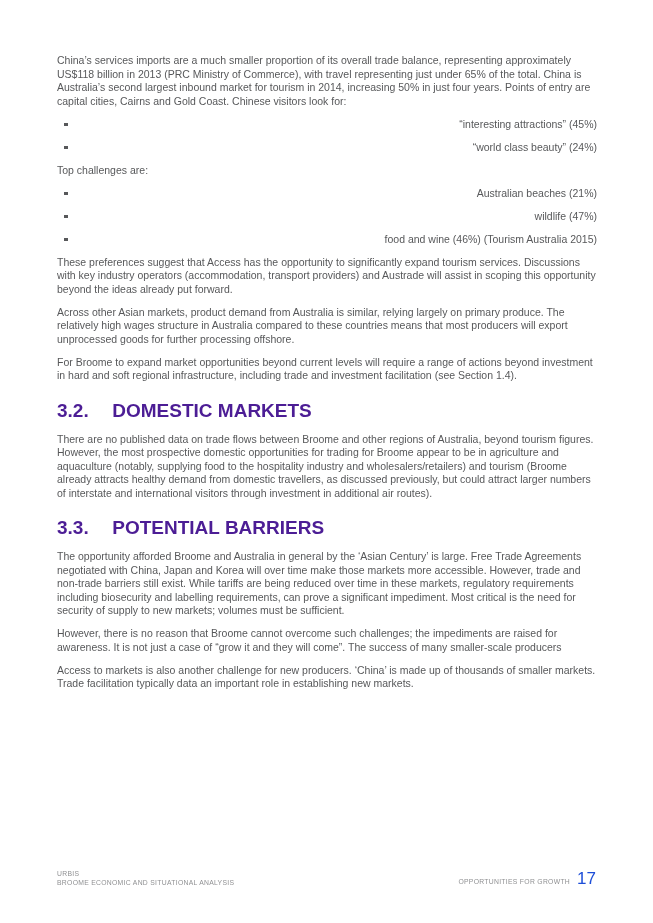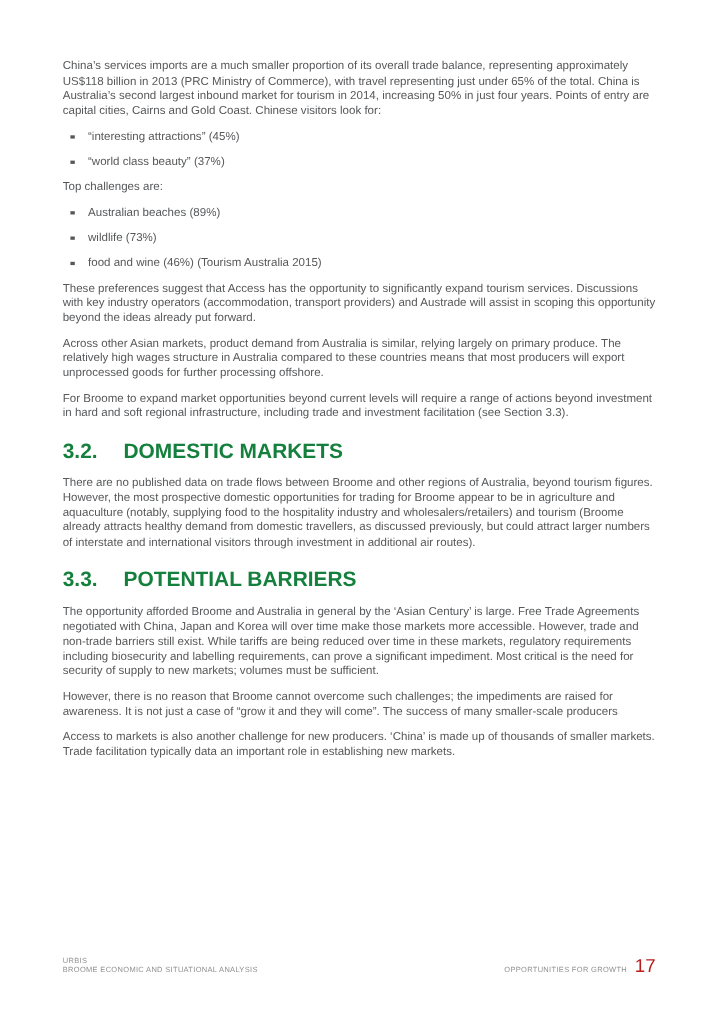"“interesting attractions” (45%)" ul.bullets { text-align: none -> right }
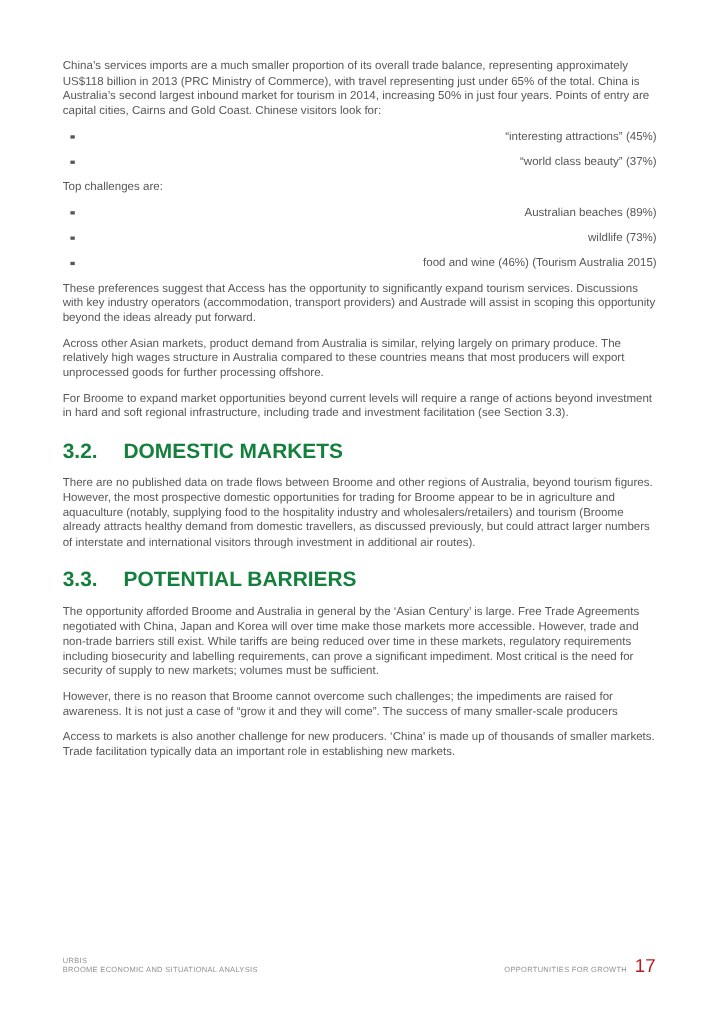"“world class beauty” (37%)" span { text: 37% -> 24% }
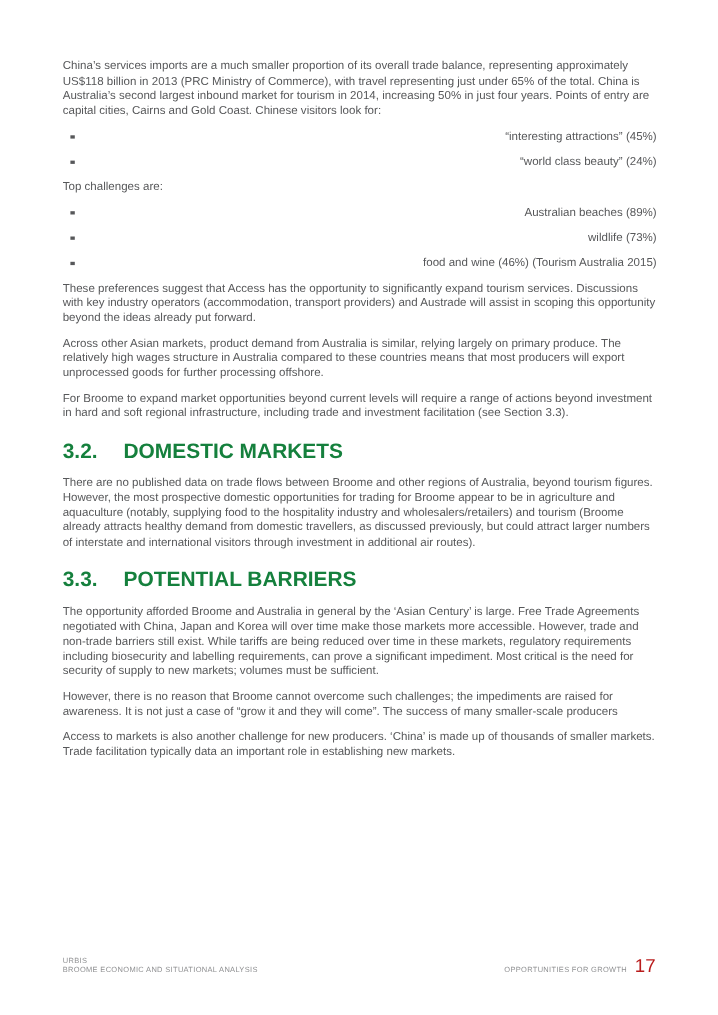"Australian beaches (89%)" span { text: 89% -> 21% }
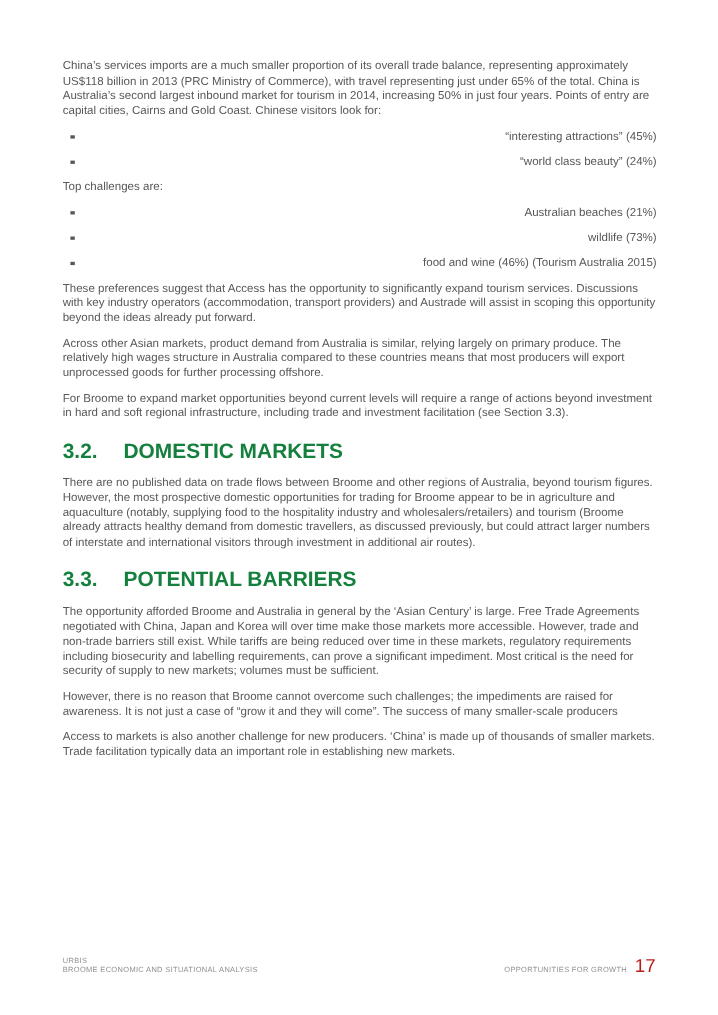"wildlife (73%)" span { text: 73% -> 47% }
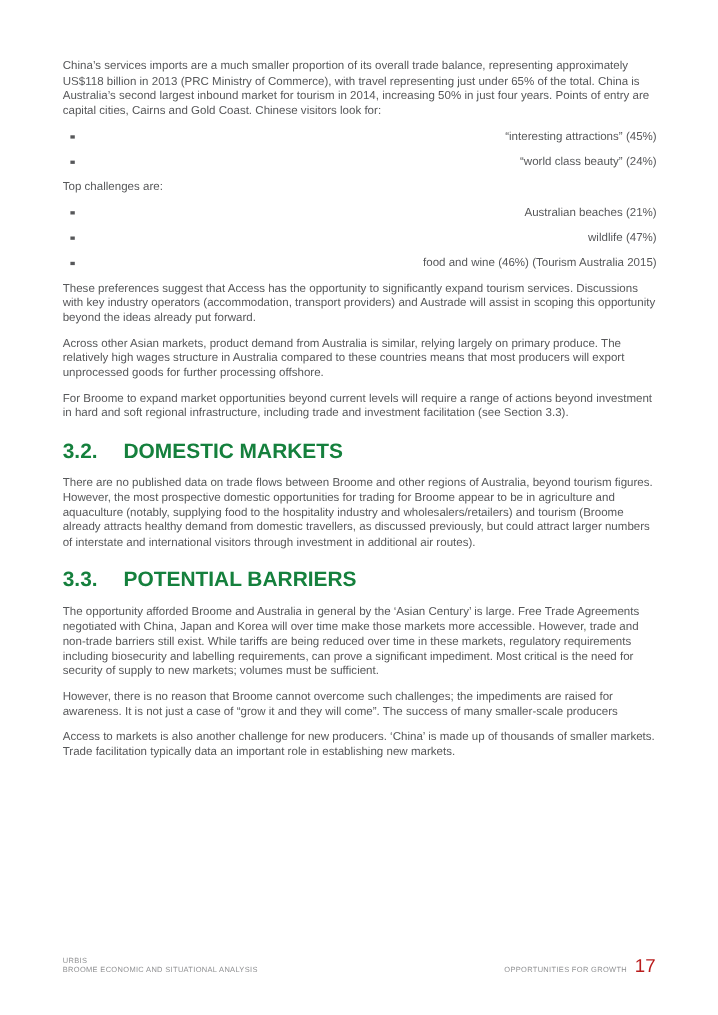"For Broome to expand market" p { text: 3.3 -> 1.4 }
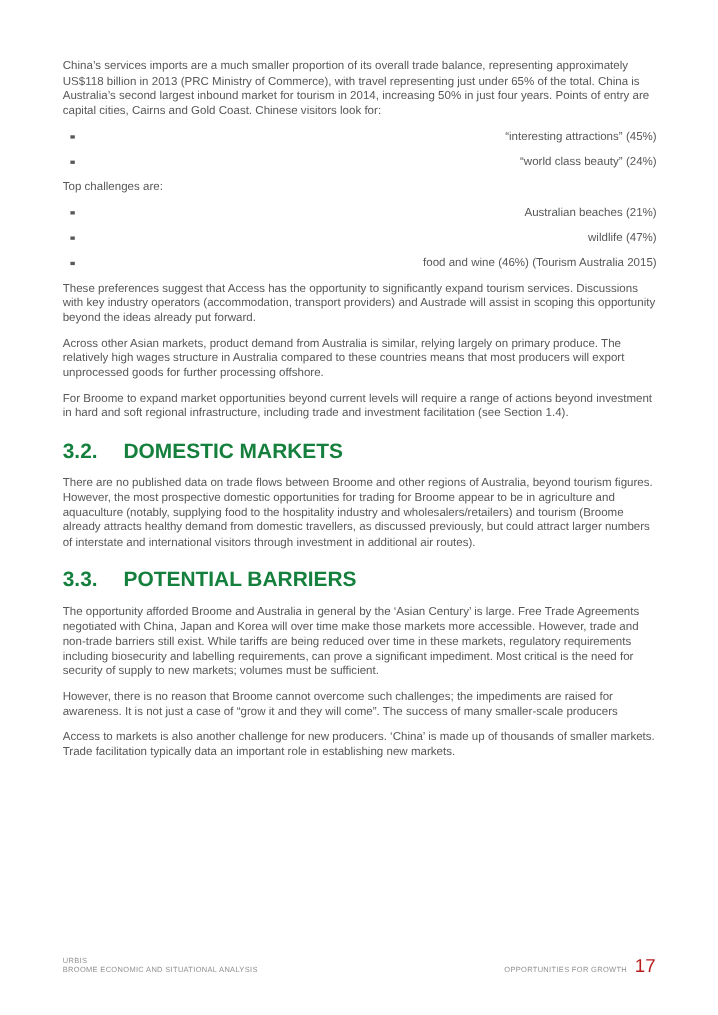"3.2. DOMESTIC MARKETS" h2.section-heading { color: #15803d -> #4c1d95 }
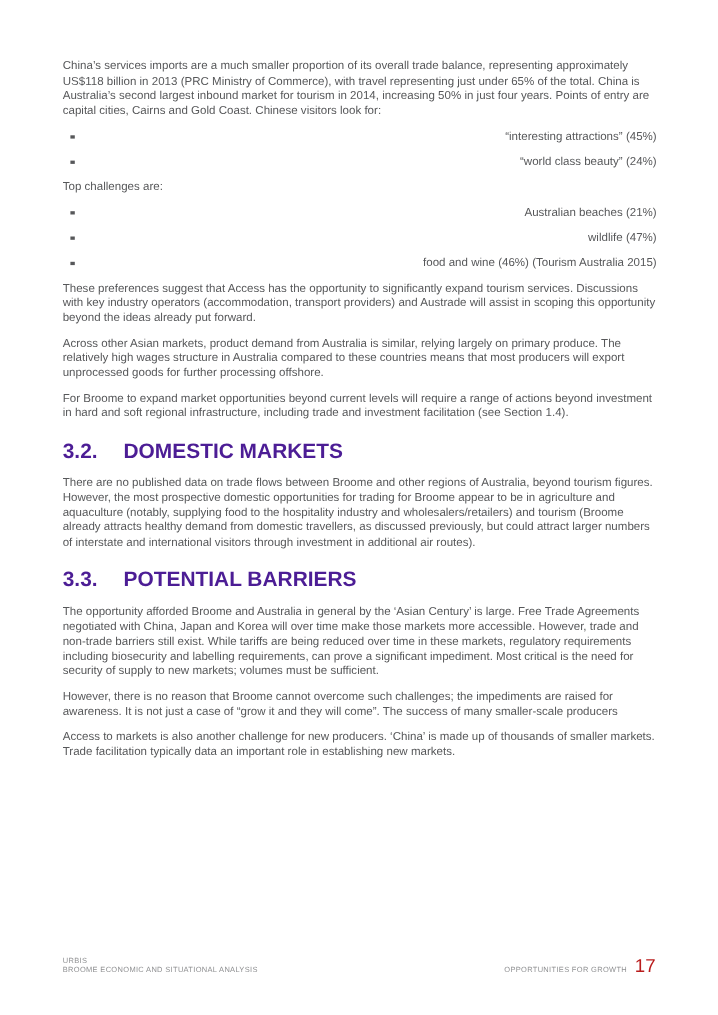"17" .footer .footer-right .page-number { color: #b91c1c -> #1d4ed8 }
